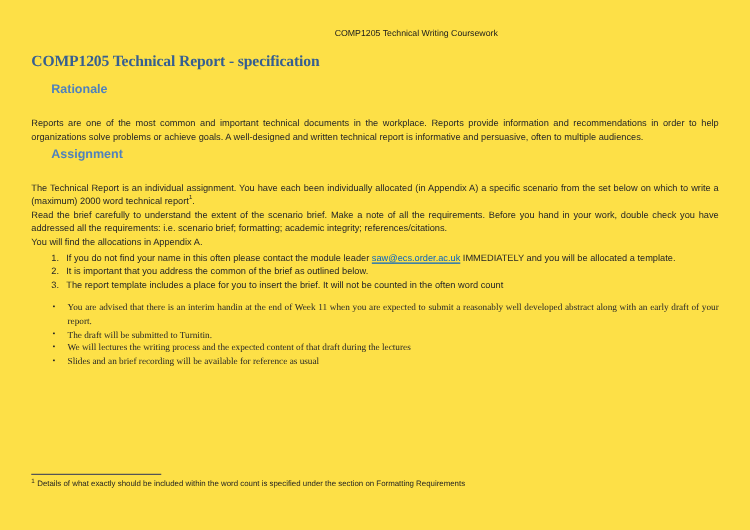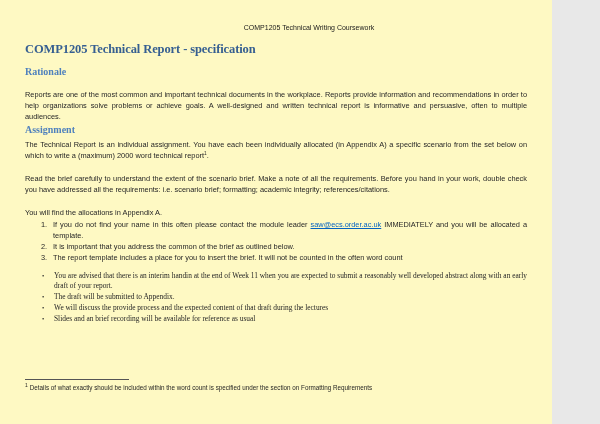"COMP1205 Technical Report -" .page { background: #fef9c3 -> #fde047; width: 552px -> 600px }
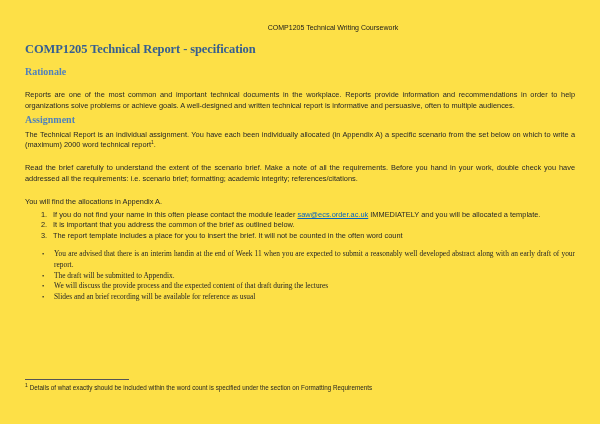"Rationale" .h2 { font-family: Liberation Serif, serif -> Liberation Sans, sans-serif; margin: 0 -> 16px }
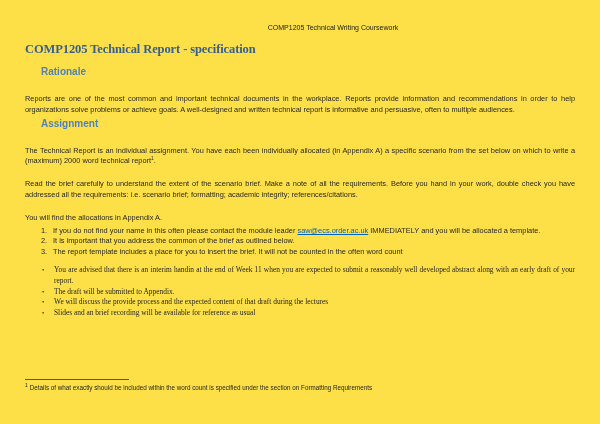"Reports are one of the" p.body.m5 { margin-top: 12px -> 0 }
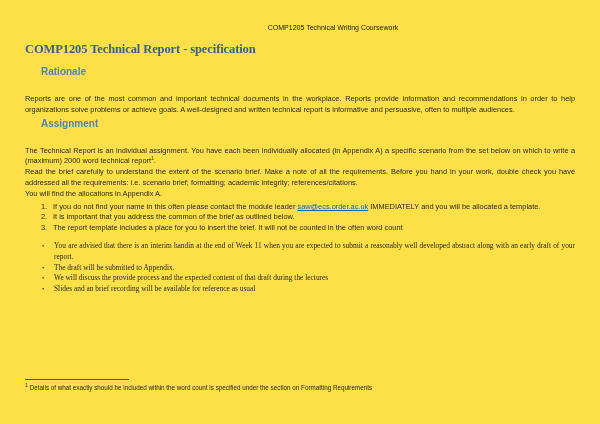"The draft will be submitted" span.item-text { text: Appendix -> Turnitin }
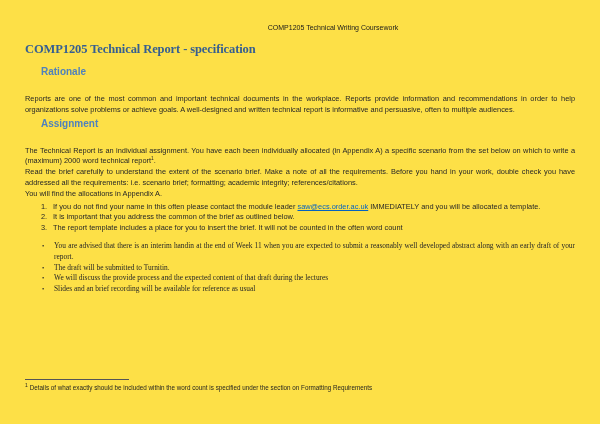"We will discuss the provide" span.item-text { text: discuss the provide -> lectures the writing }
